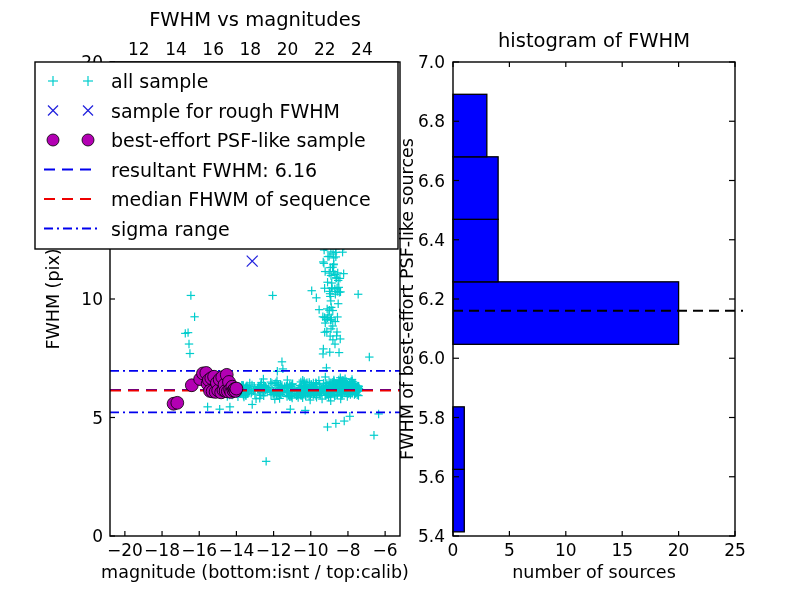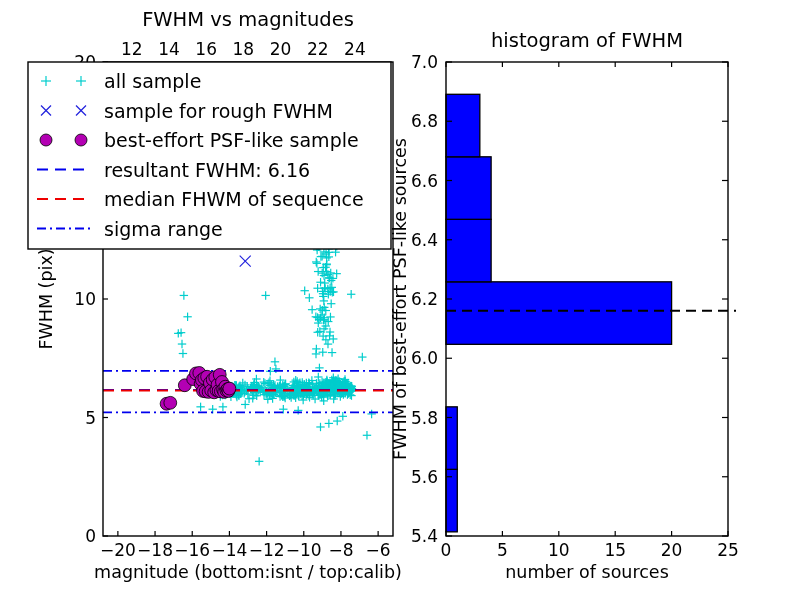"FWHM vs magnitudes" #figure { left: 8px -> 15px }
